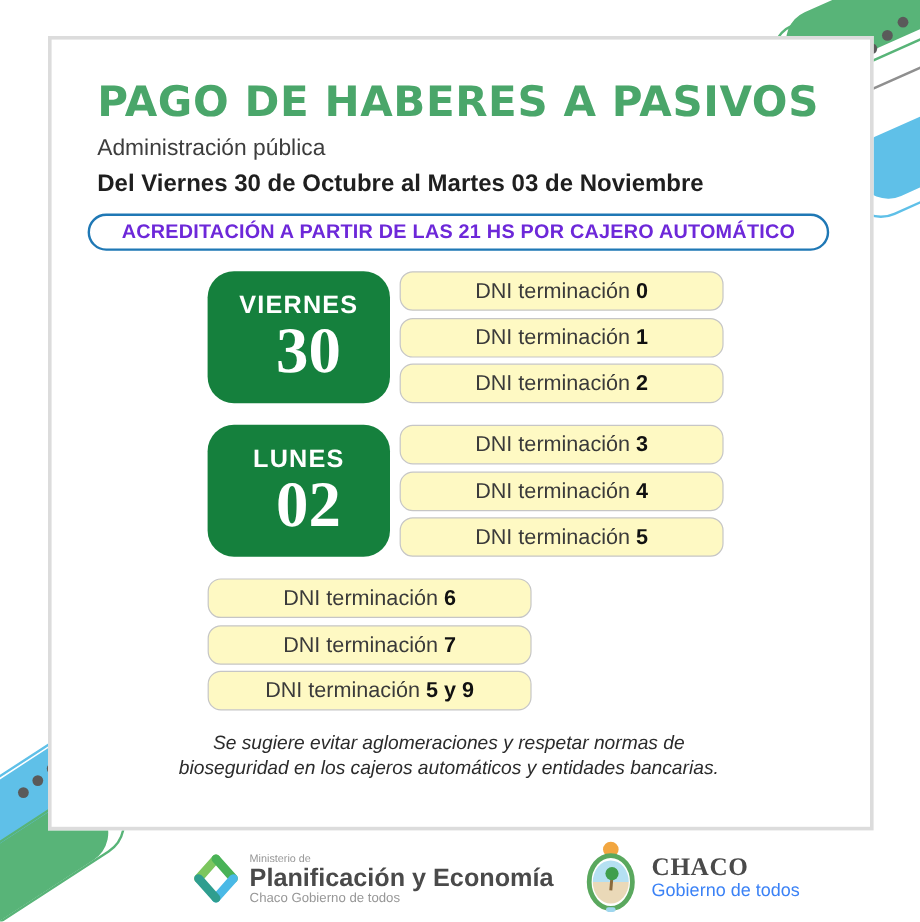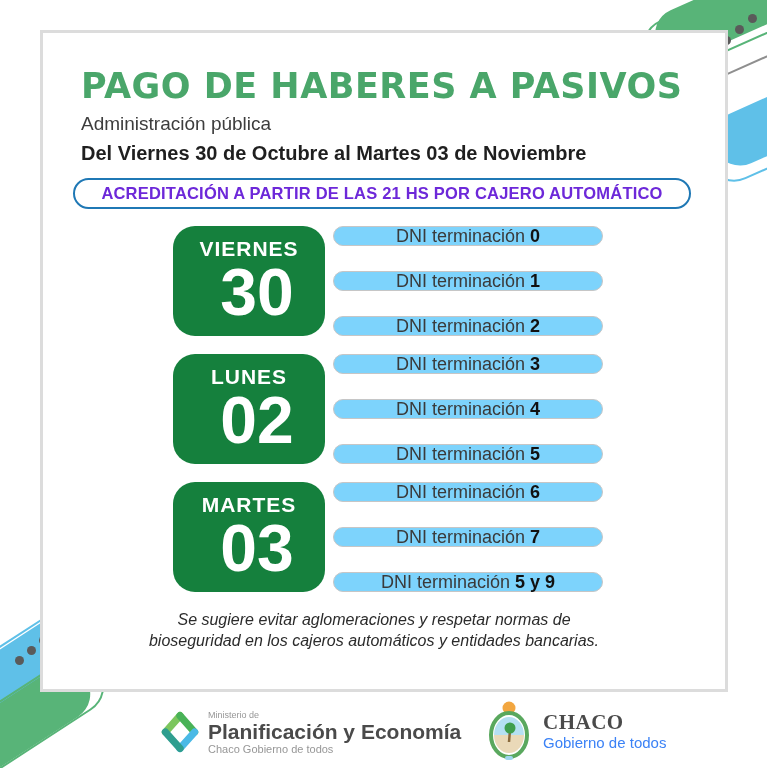"DNI terminación" .dni-row { background: #7dd3fc -> #fef9c3; height: 20px -> 33px }
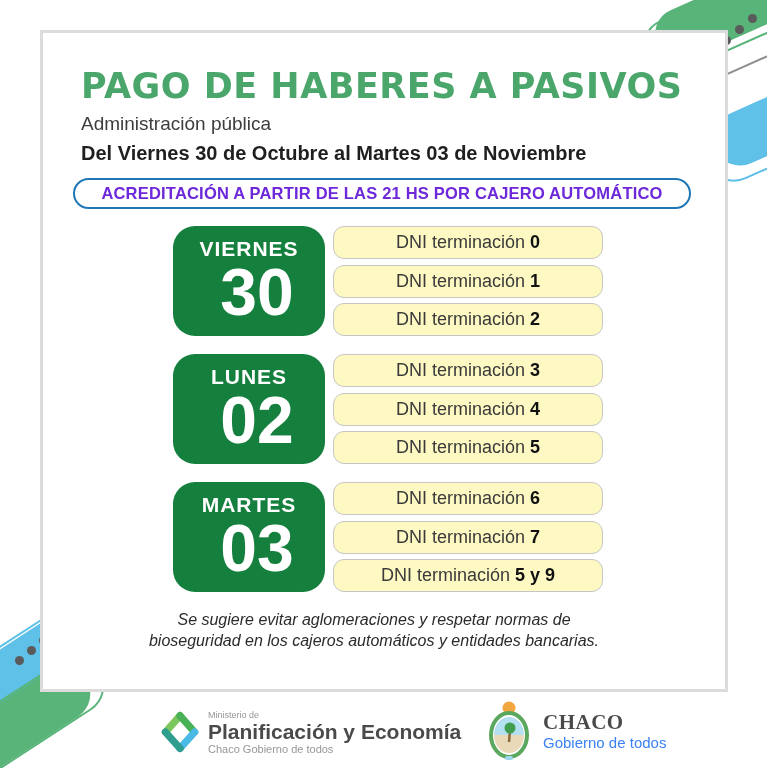"30" .day-number { font-family: Liberation Sans, sans-serif -> Liberation Serif, serif; font-size: 66px -> 54px }
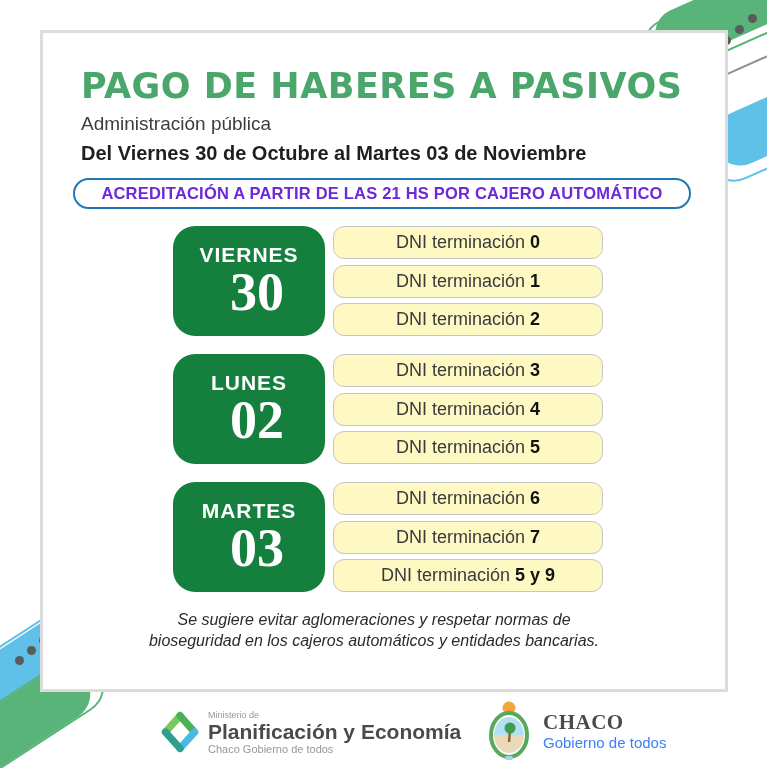"MARTES" div.day-card { html: <div> <div>MARTES</div> <div>03</div> </div> -> none }
